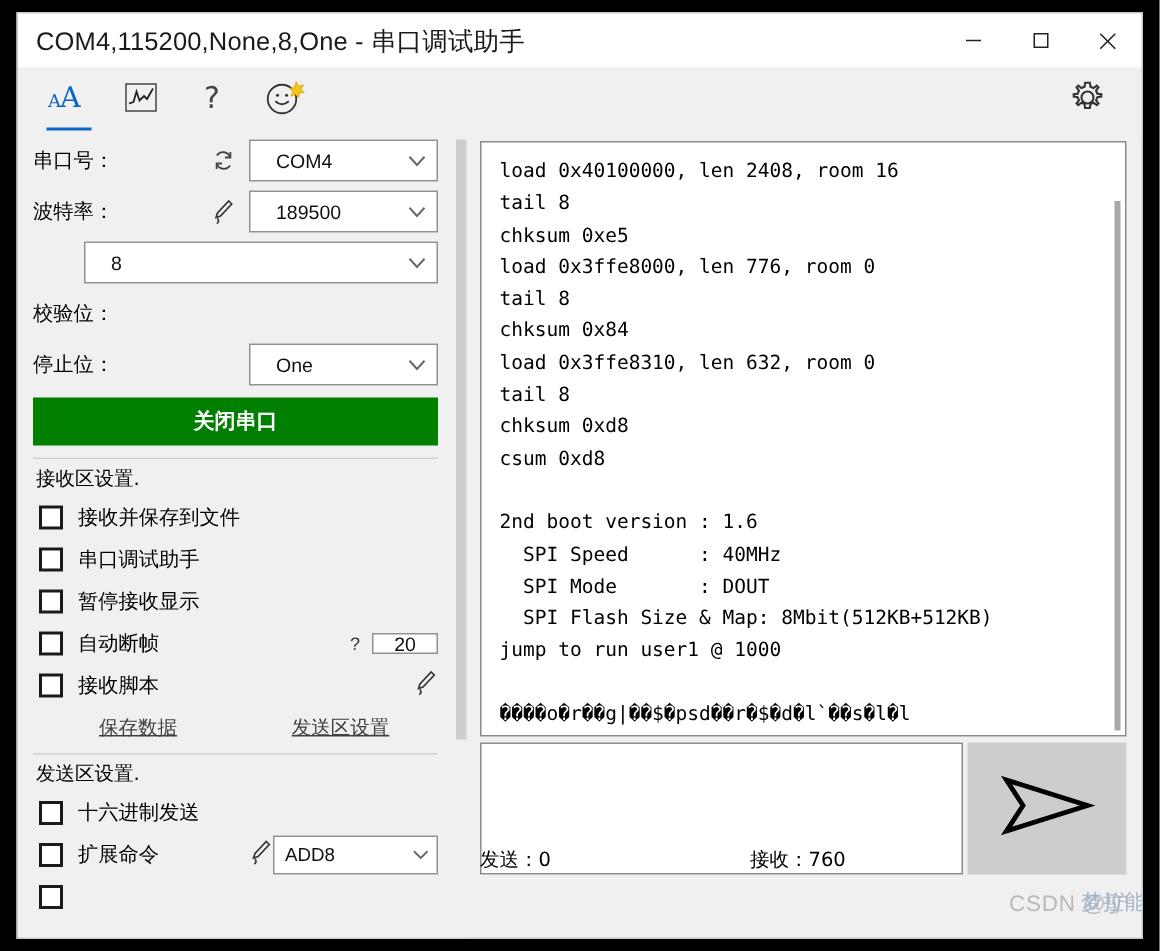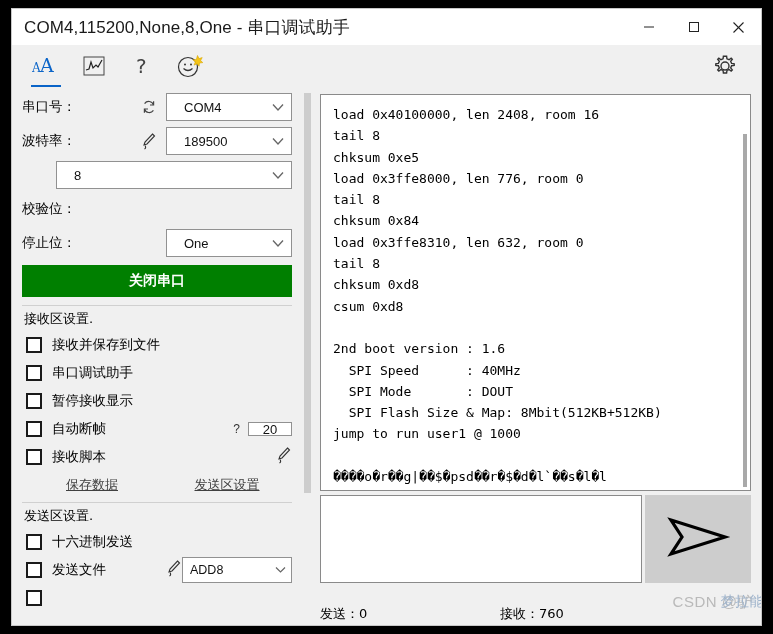"发送文件" span.ctext { text: 发送文件 -> 扩展命令 }
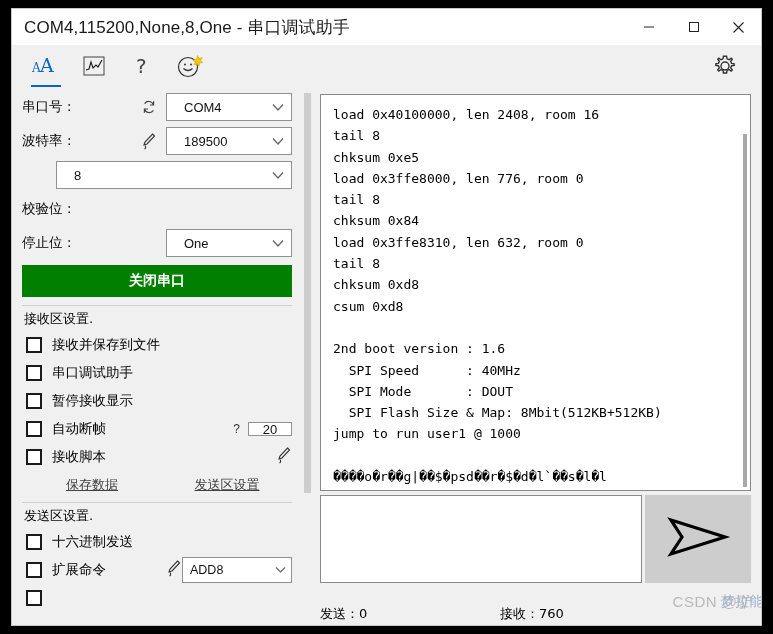"发送：0" .statusbar { top: 508px -> 467px }
